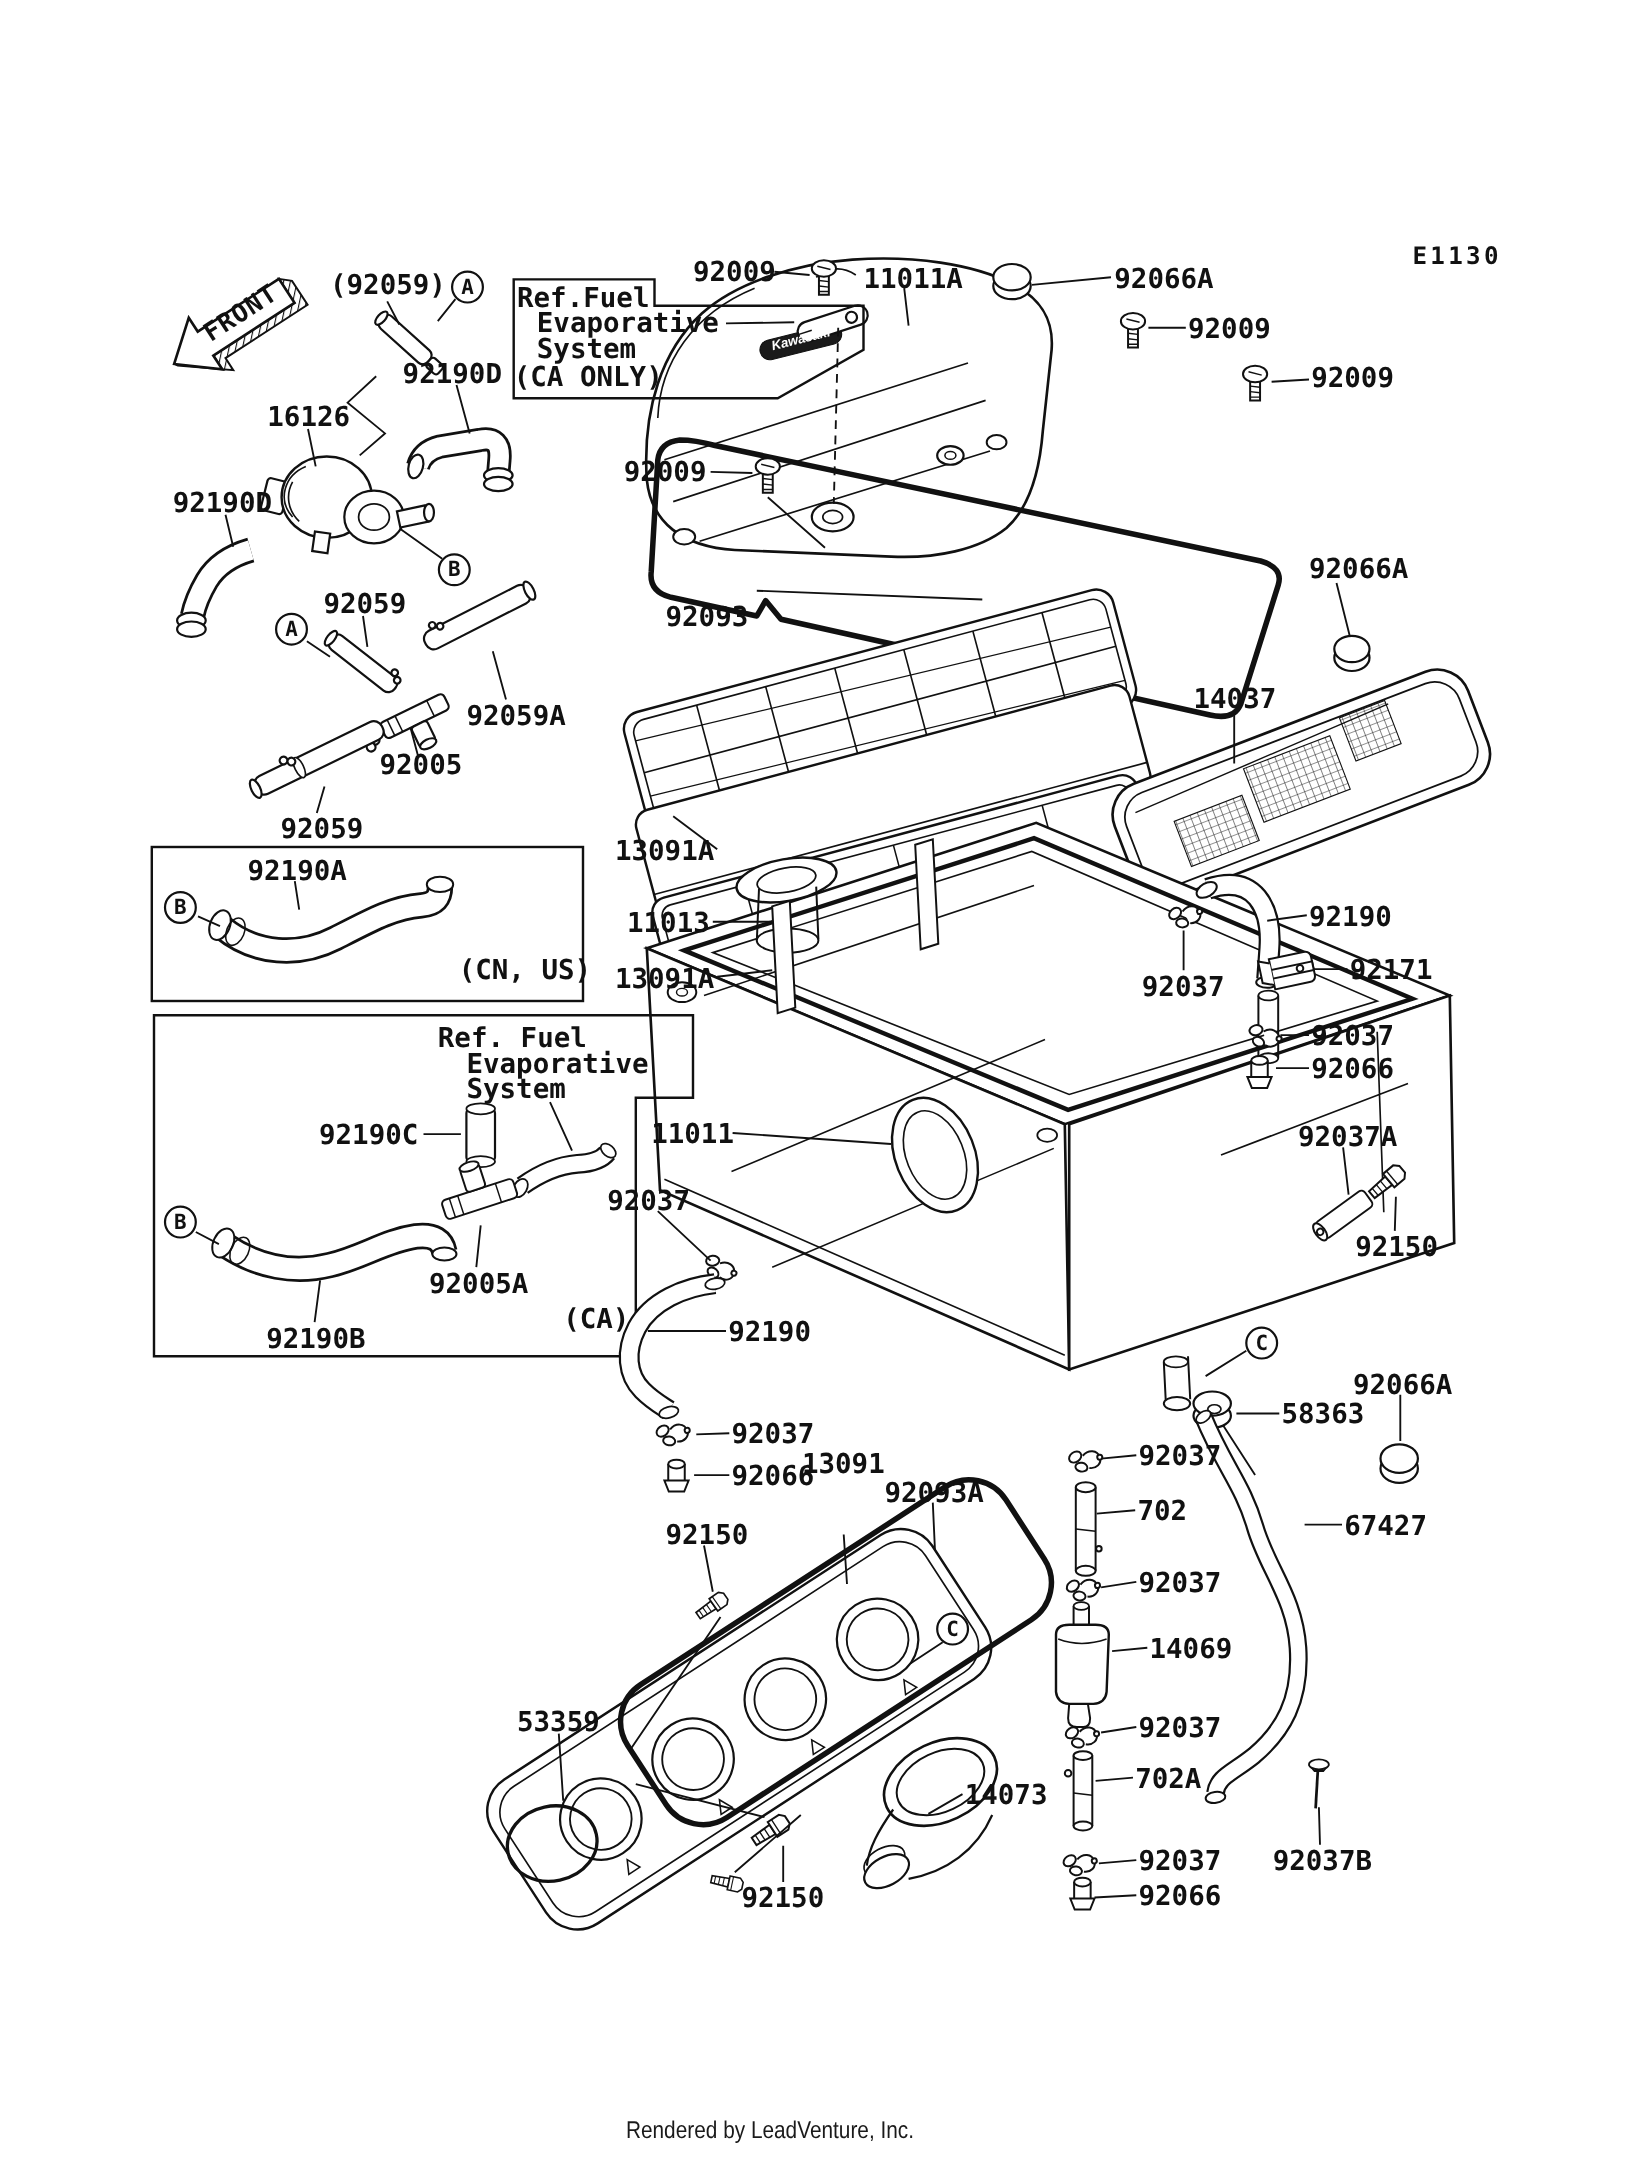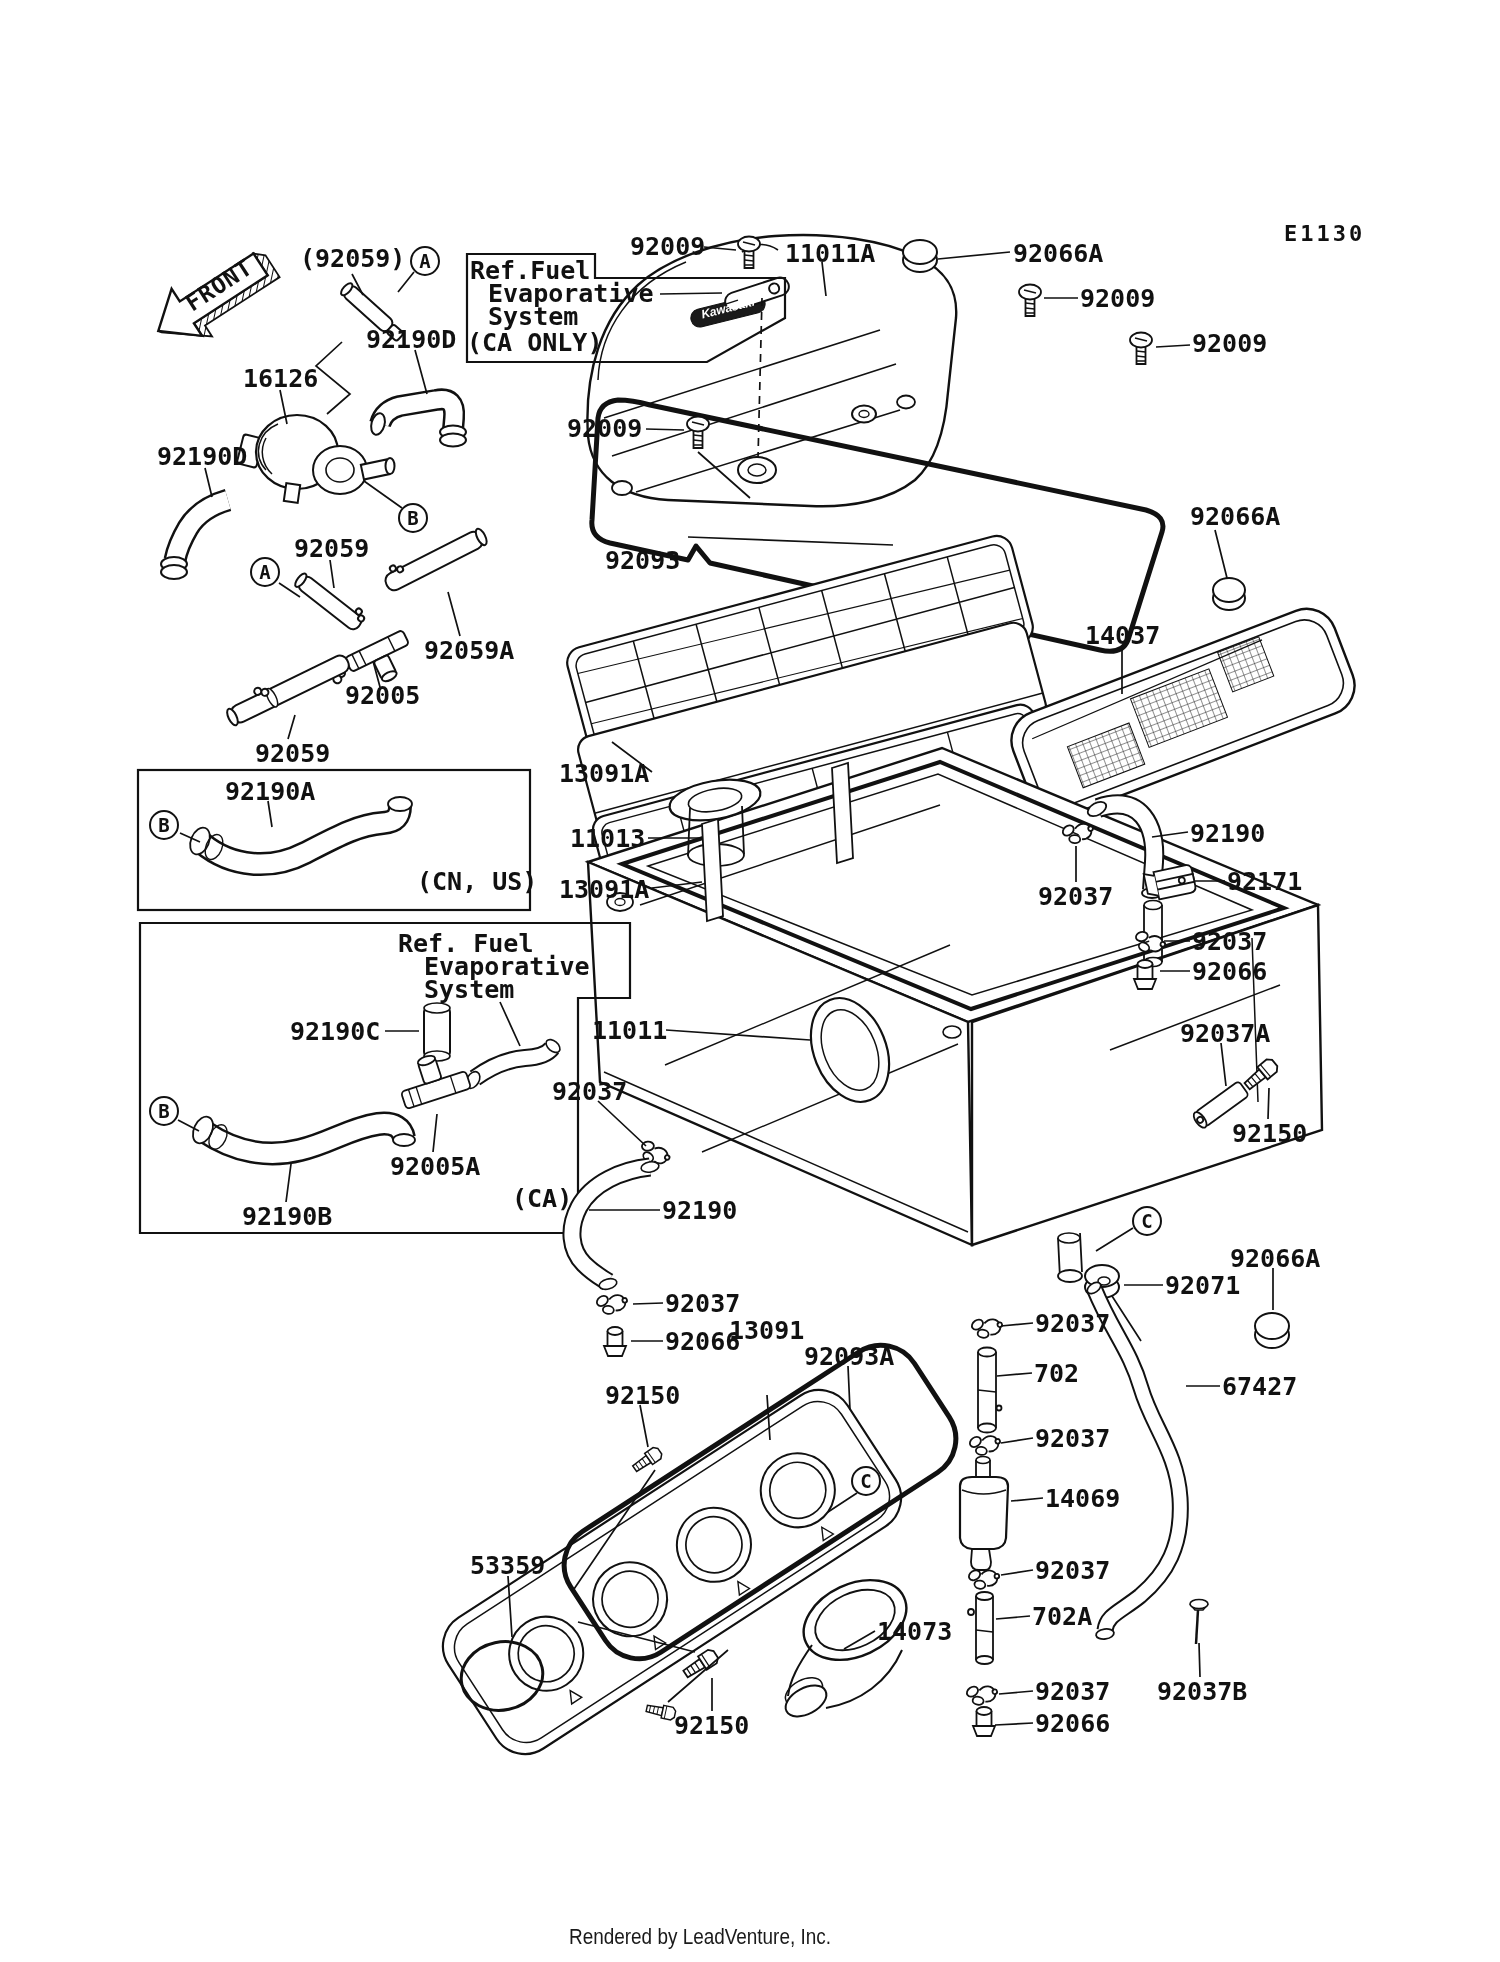"92071" div.plbl { text: 92071 -> 58363 }
